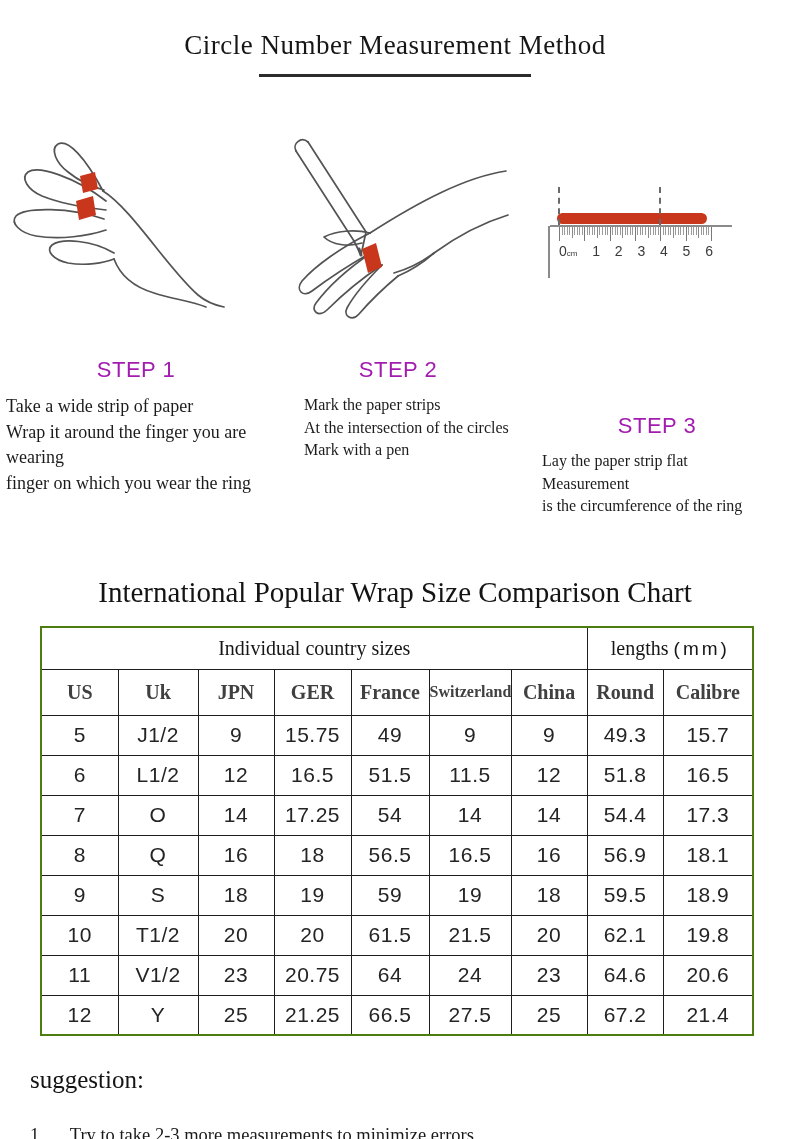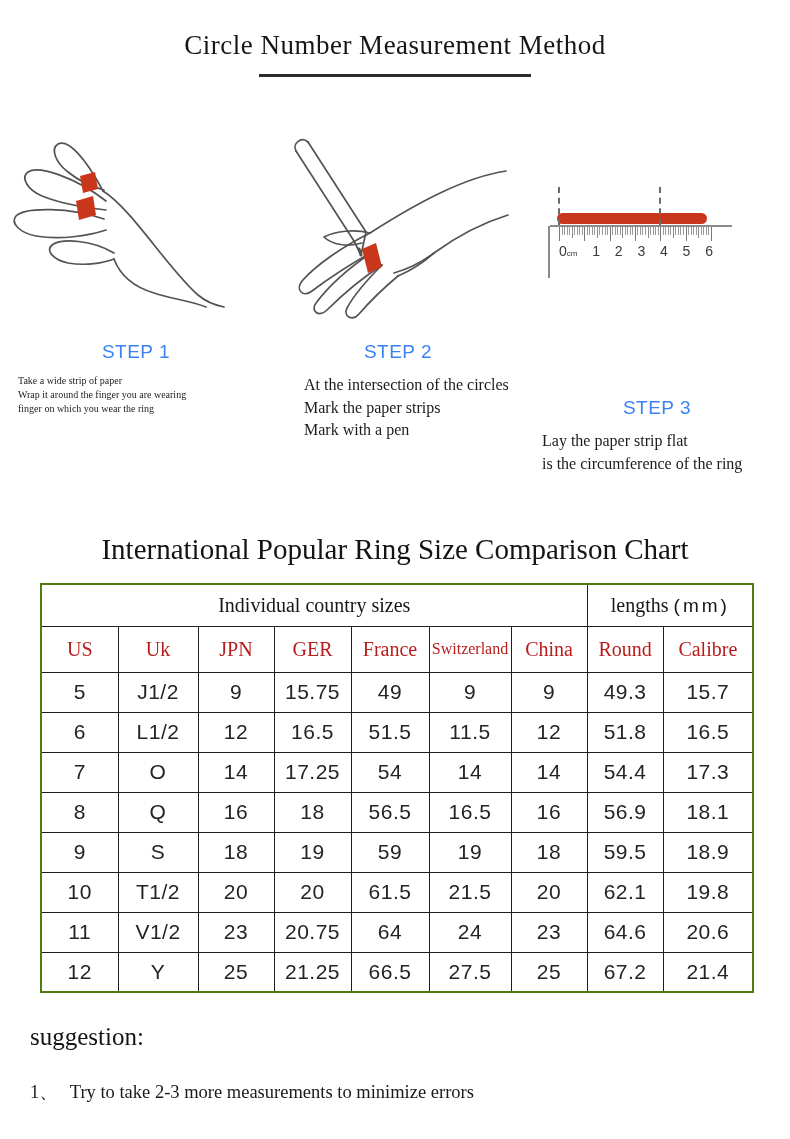"STEP 1" .step-label { color: #3b82f6 -> #a21caf; font-size: 19px -> 22px; margin-top: 4px -> 20px }
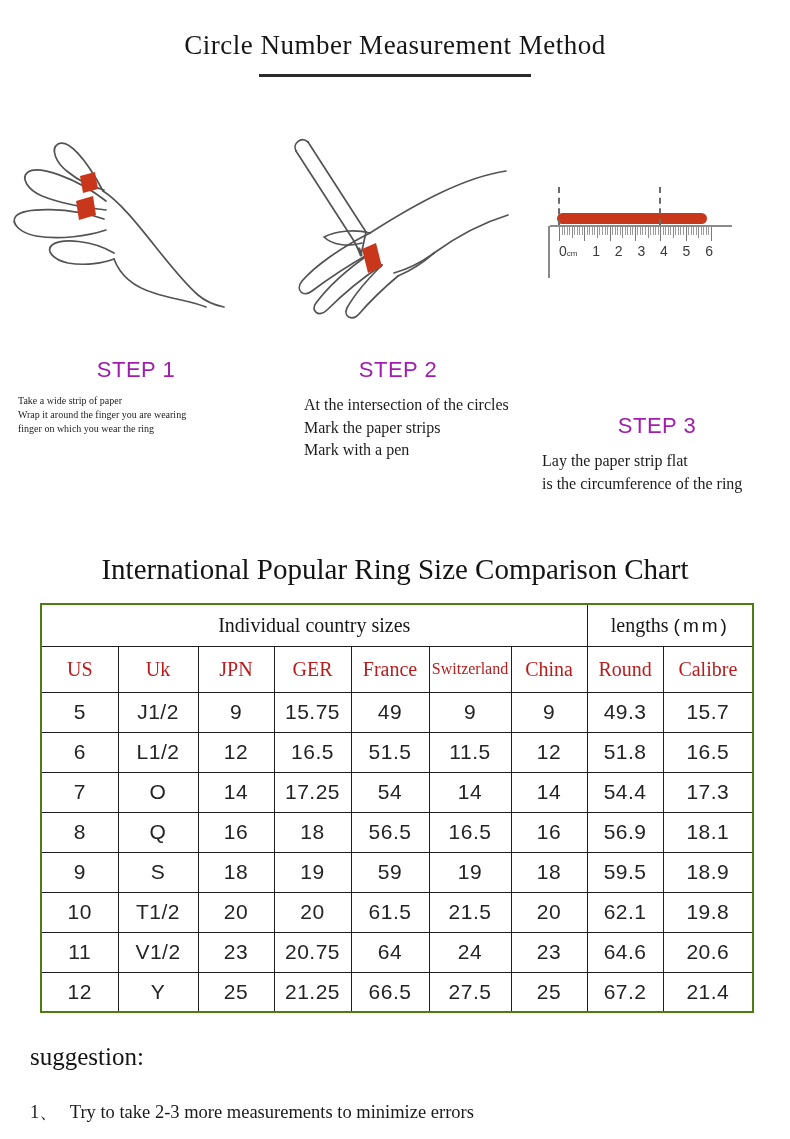"Take a wide strip of" .s1 .step-desc { font-size: 10px -> 18px; padding-left: 18px -> 6px }
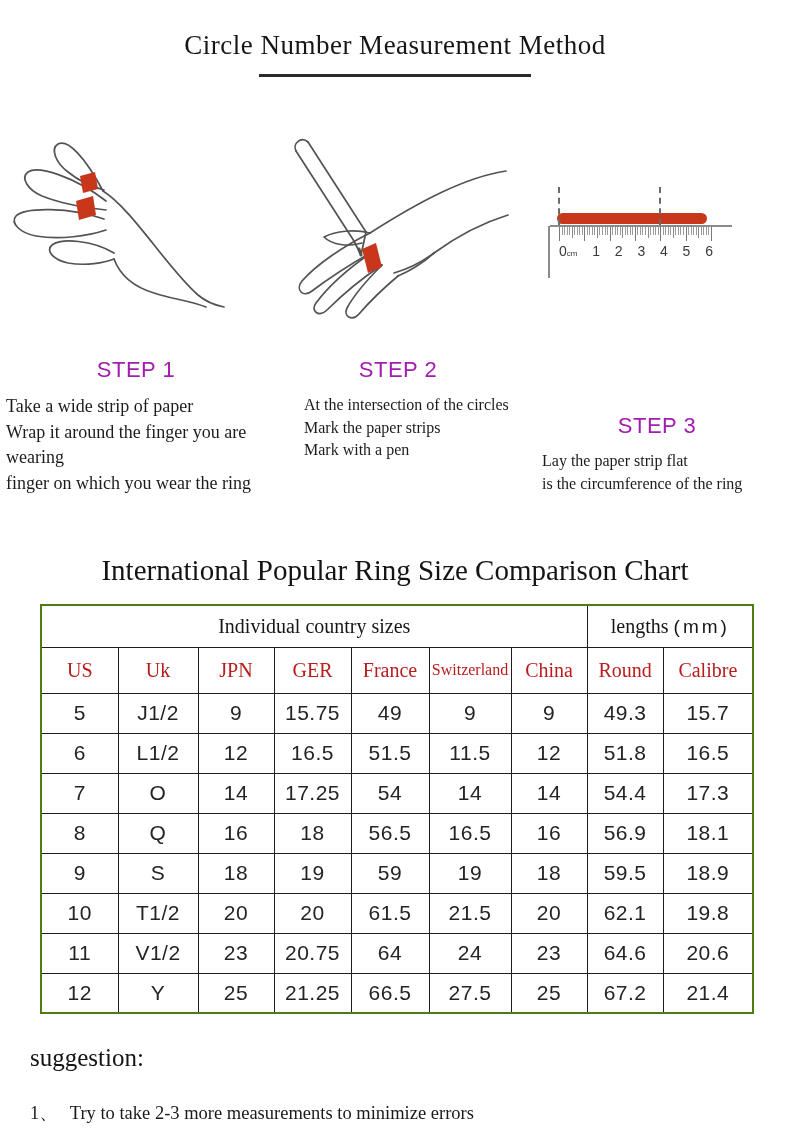"At the intersection of the" div { order: before "Mark the paper strips" -> after "Mark the paper strips" }
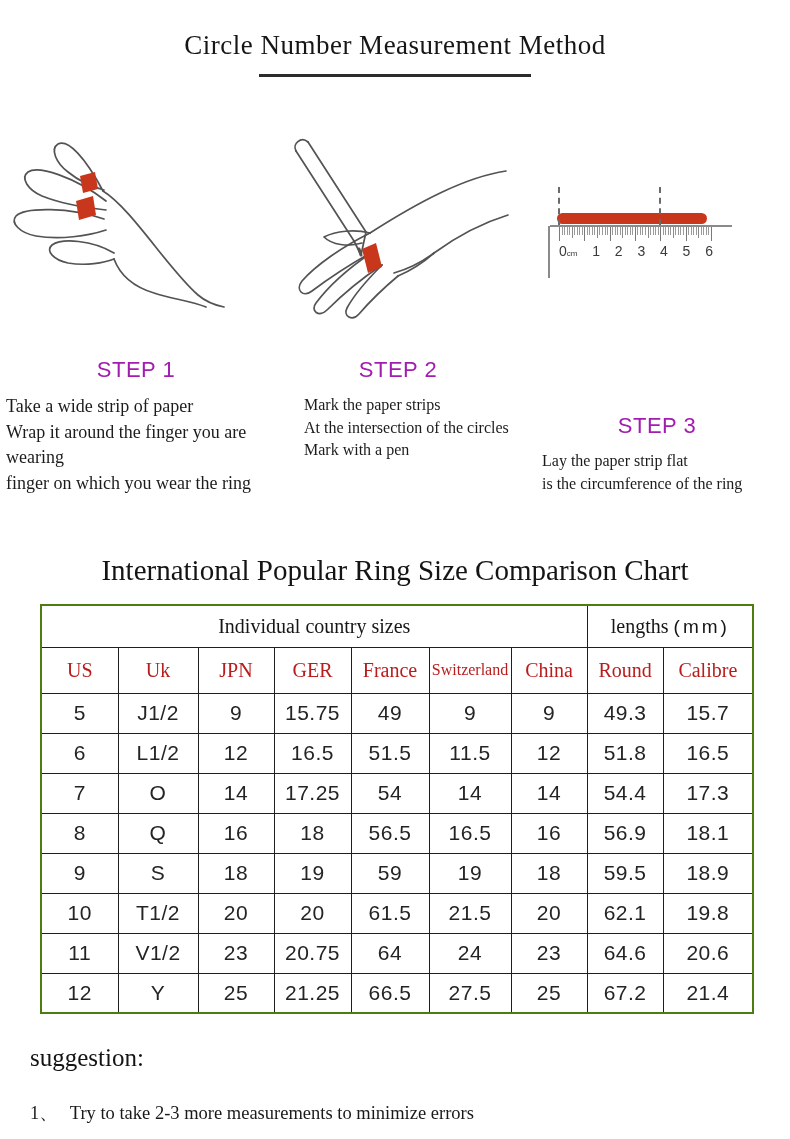"Measurement" div { html: none -> <div>Measurement</div> }
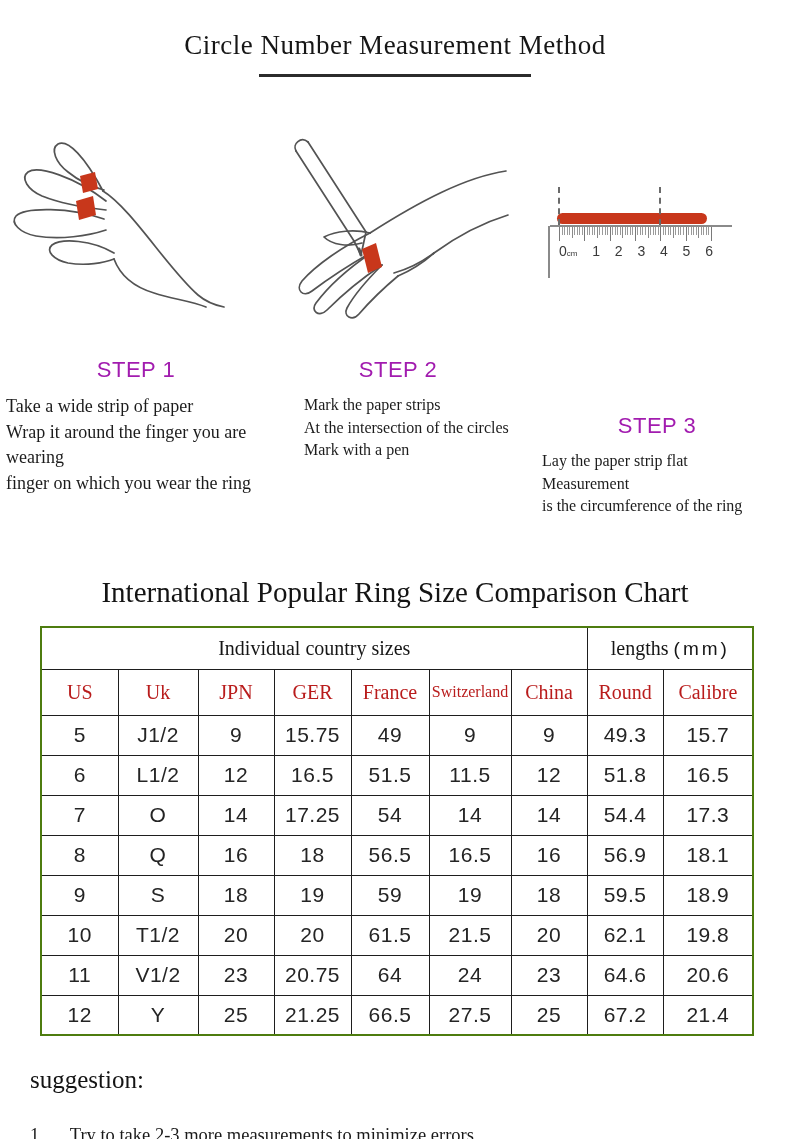"International Popular Ring Size" h2.chart-title { text: Ring -> Wrap }
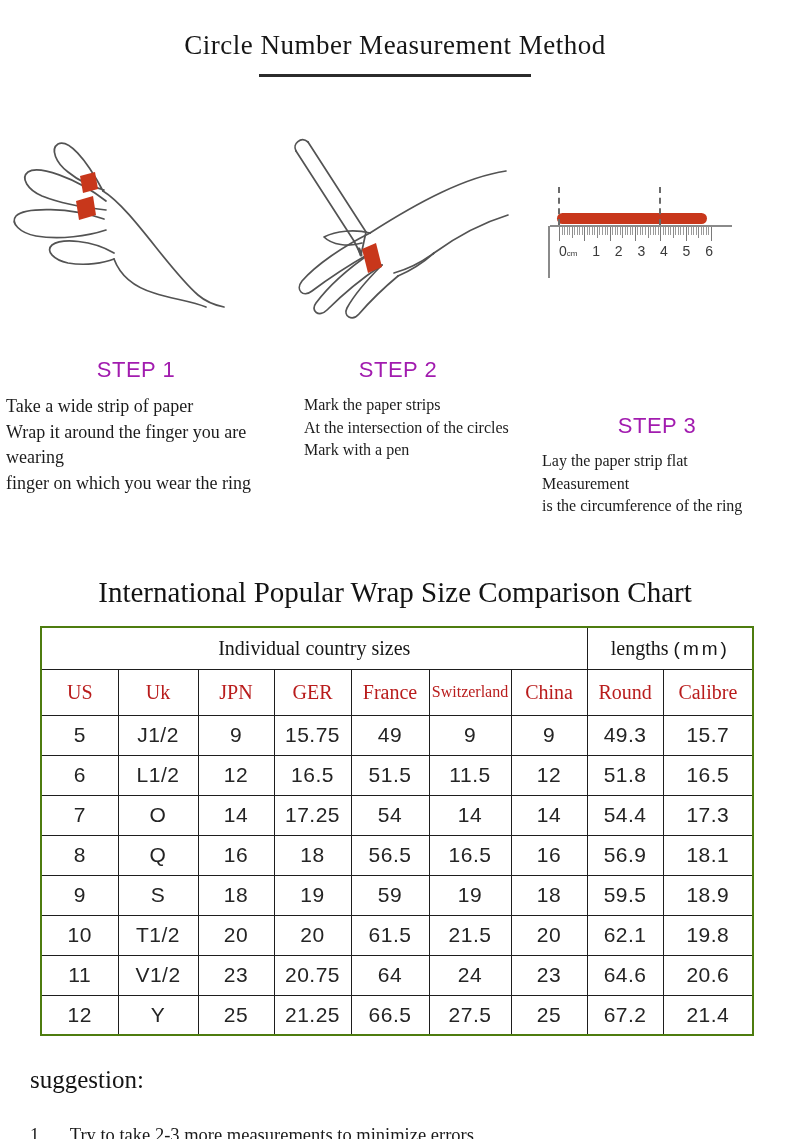"US" tr.cols-row th { color: #b91c1c -> #404040; font-weight: none -> bold }
